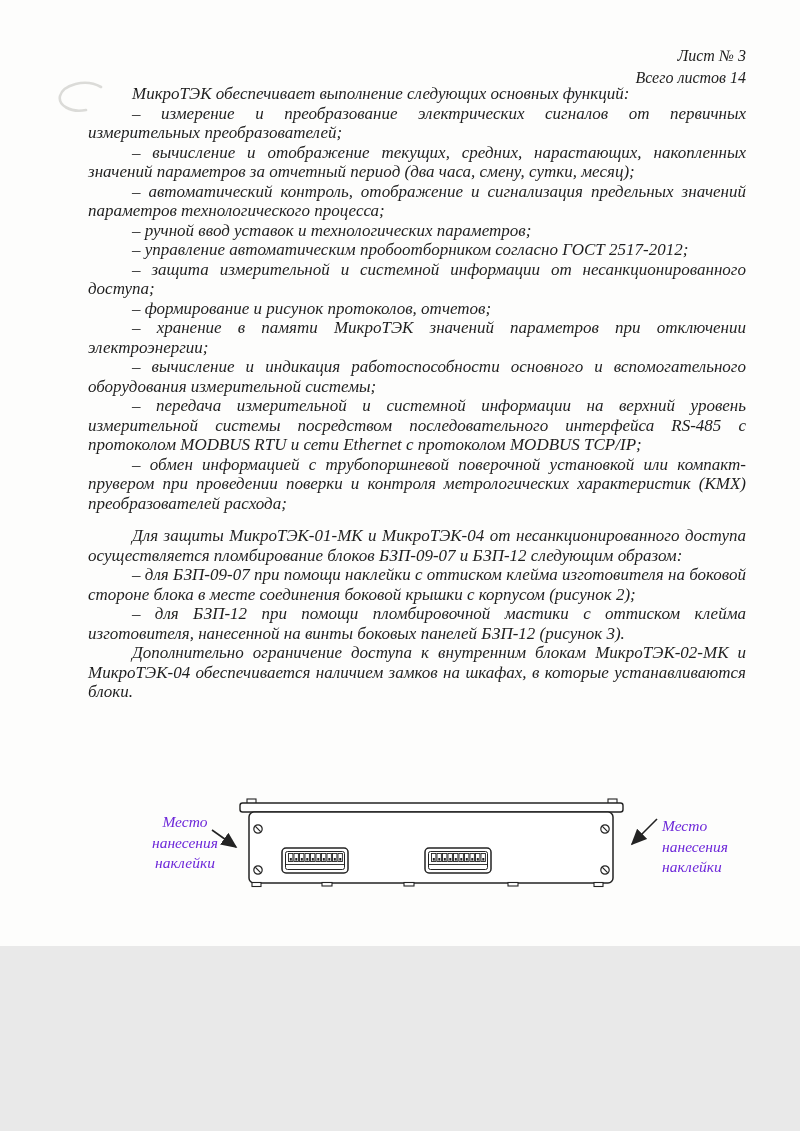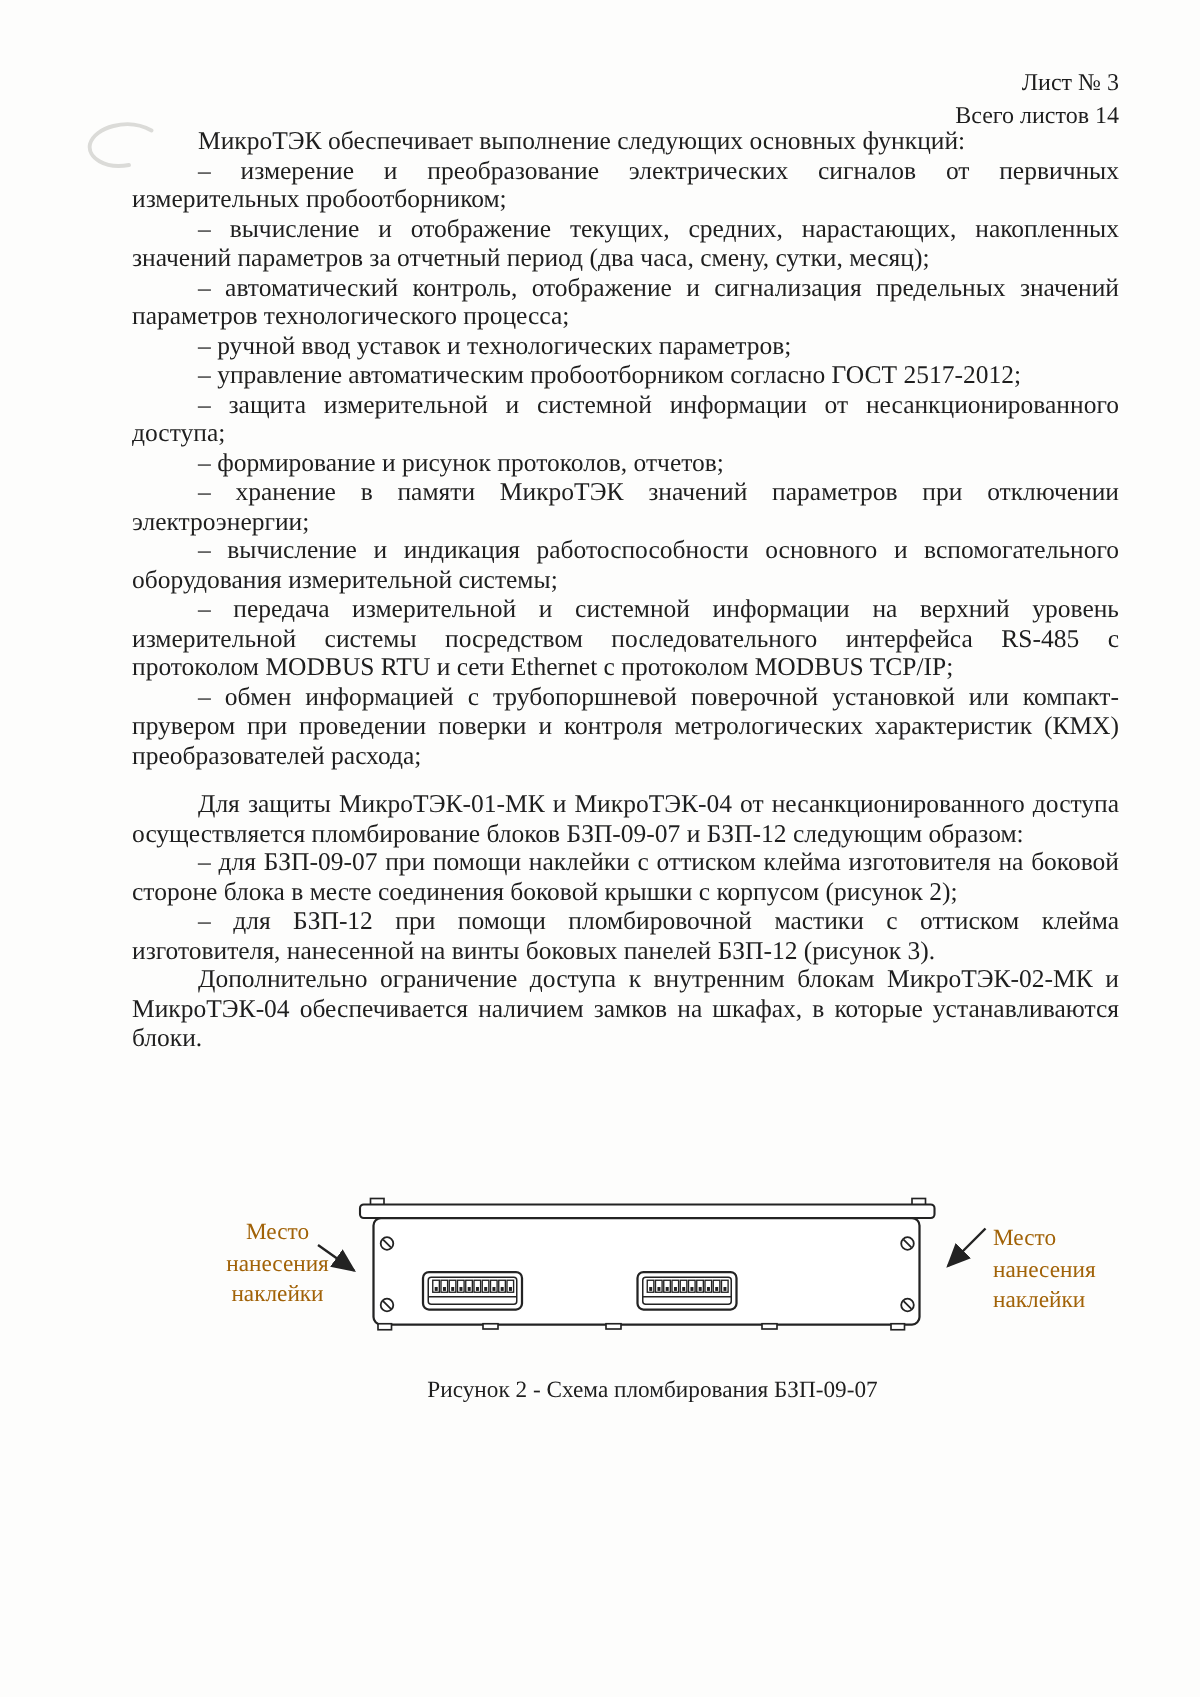"Лист № 3" .page { font-style: none -> italic; height: 1131px -> 946px }
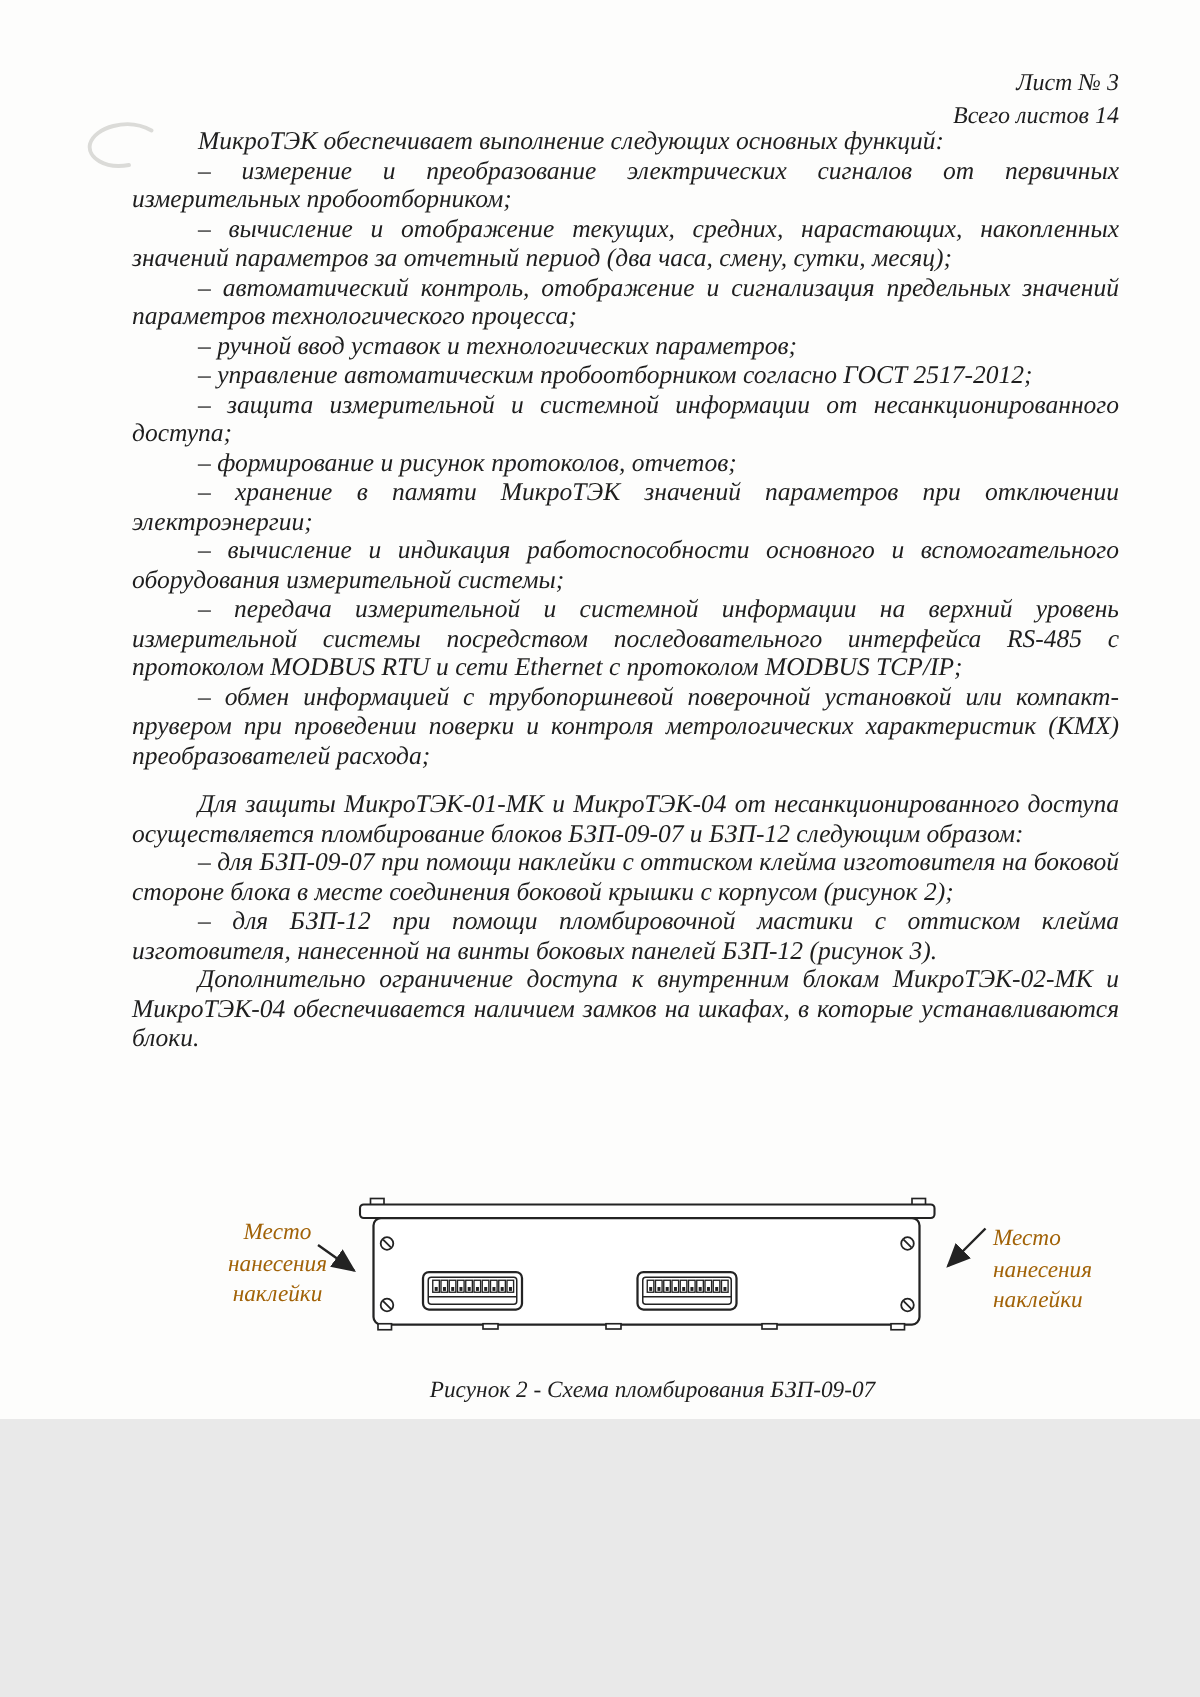"– измерение и преобразование" p.para { text: пробоотборником -> преобразователей }
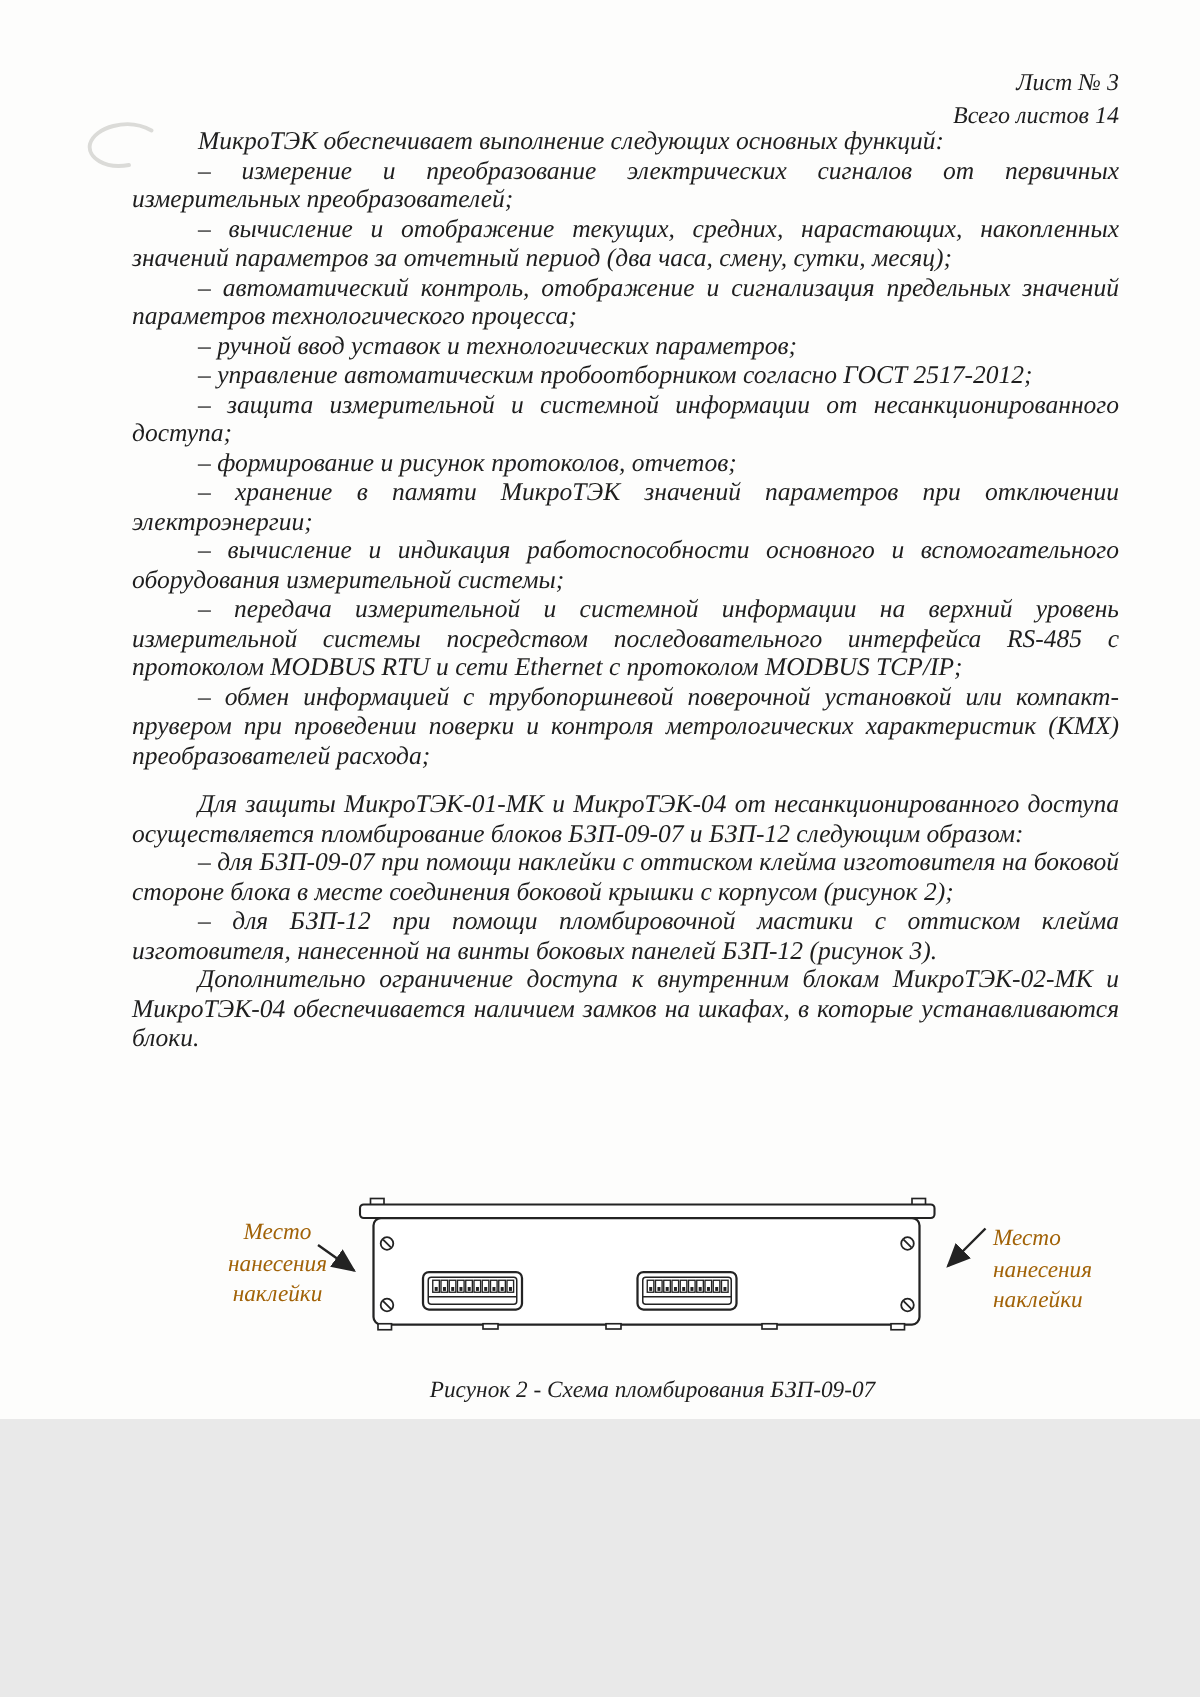"Место" .fig-label { color: #a16207 -> #6d28d9 }
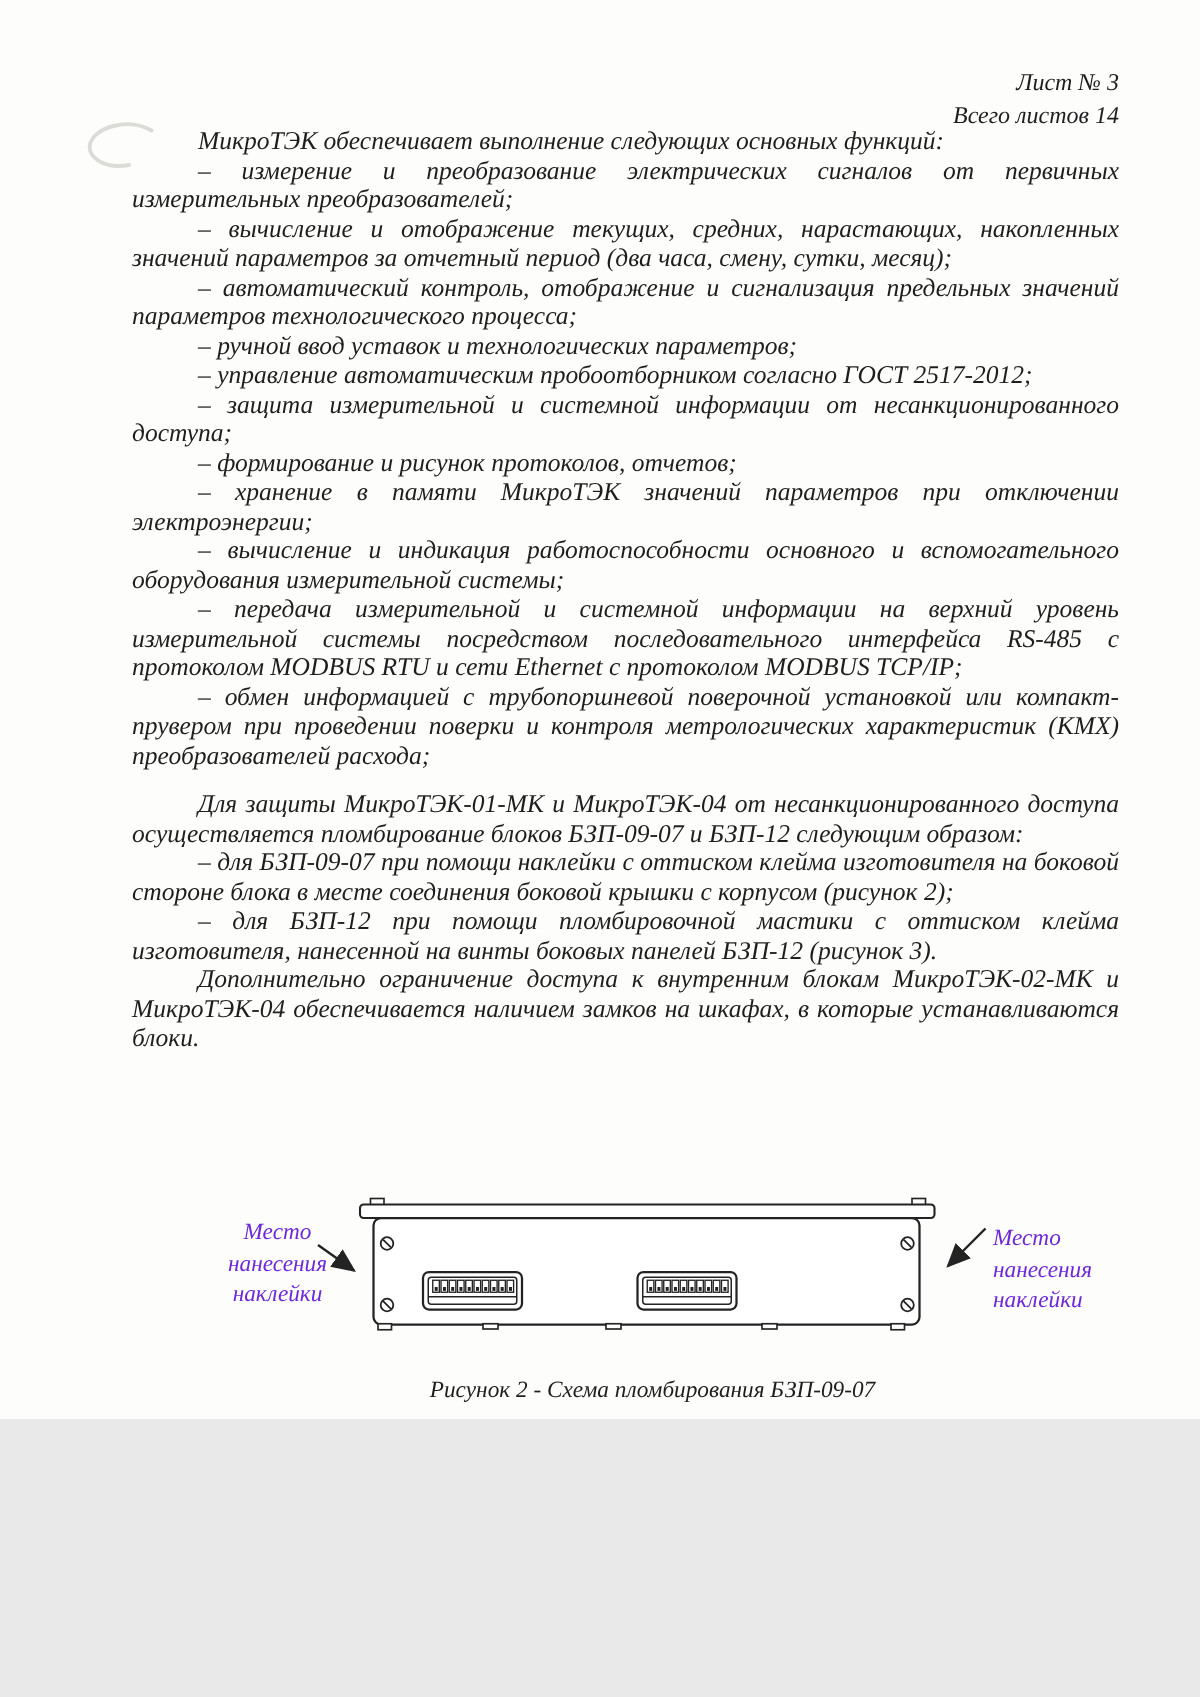"Рисунок 2 - Схема пломбирования" div.fig-caption { html: <div>Рисунок 2 - Схема пломбирования БЗП-09-07</div> -> none }
